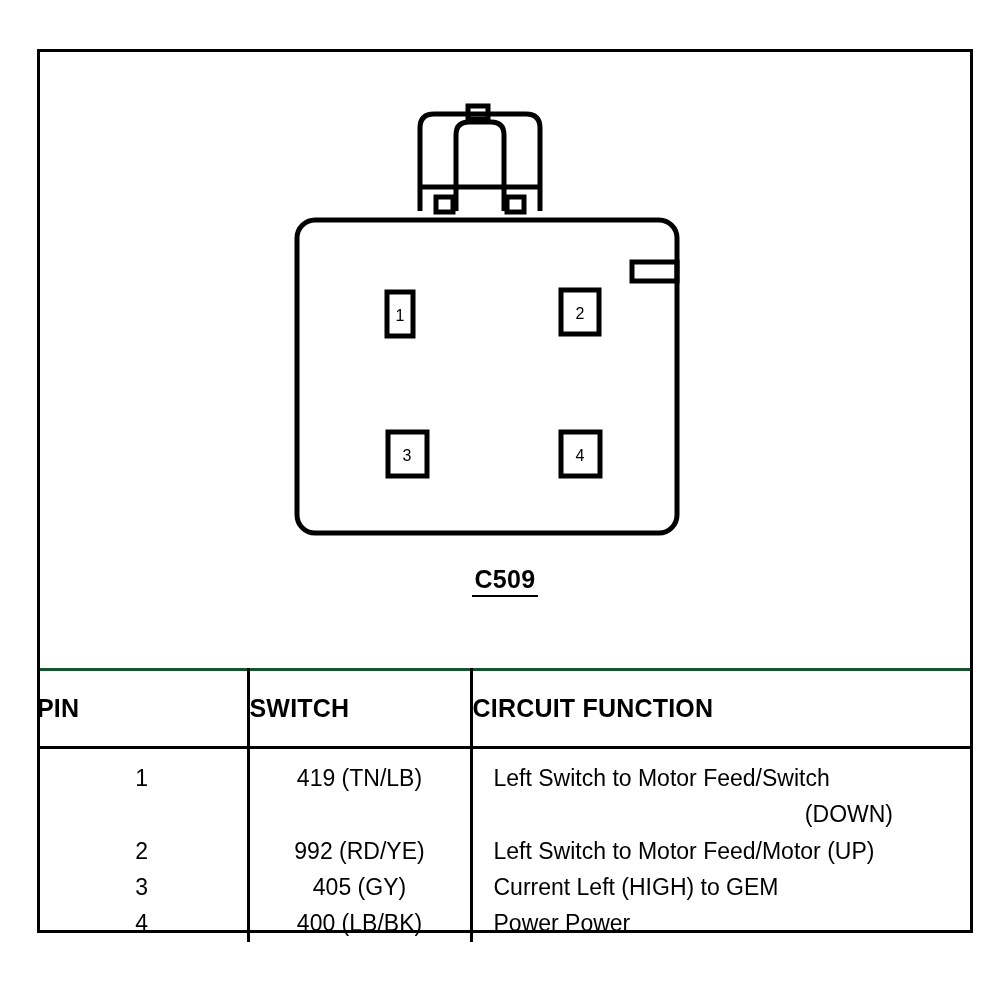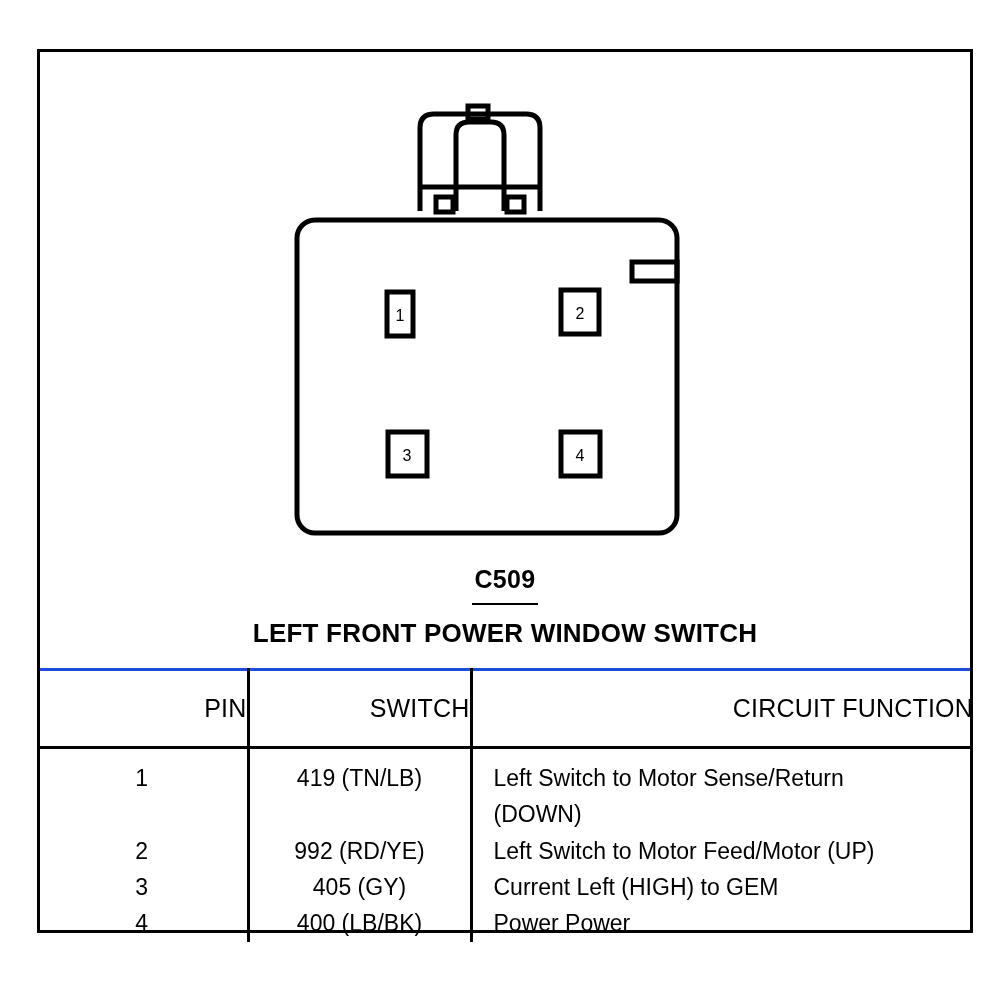"C509" #connector-code { padding: 0 3px 10px 3px -> 0 3px 2px 3px }
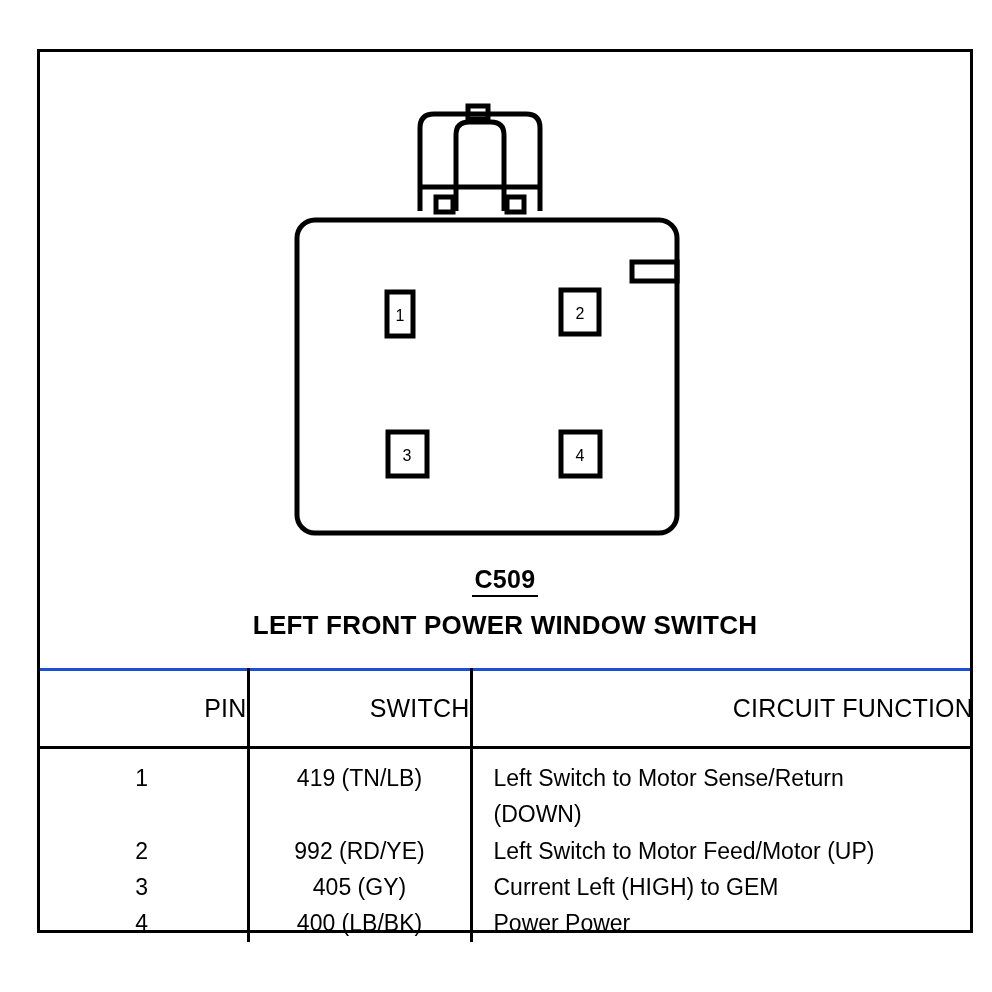"LEFT FRONT POWER WINDOW SWITCH" div { html: <div>LEFT FRONT POWER WINDOW SWITCH</div> -> none }
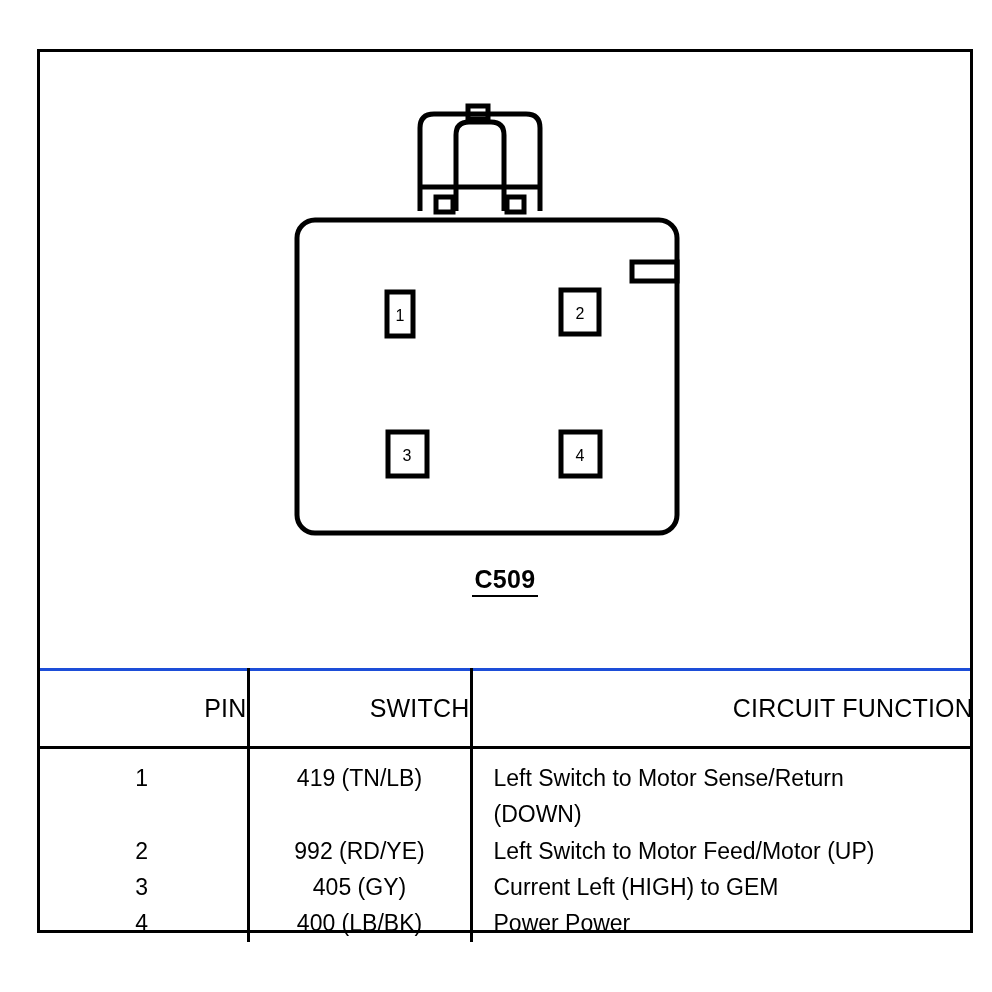"PIN" #pin-table thead th { border-top: 3px solid #1d4ed8 -> 3px solid #14532d; font-weight: normal -> bold; text-align: right -> left }
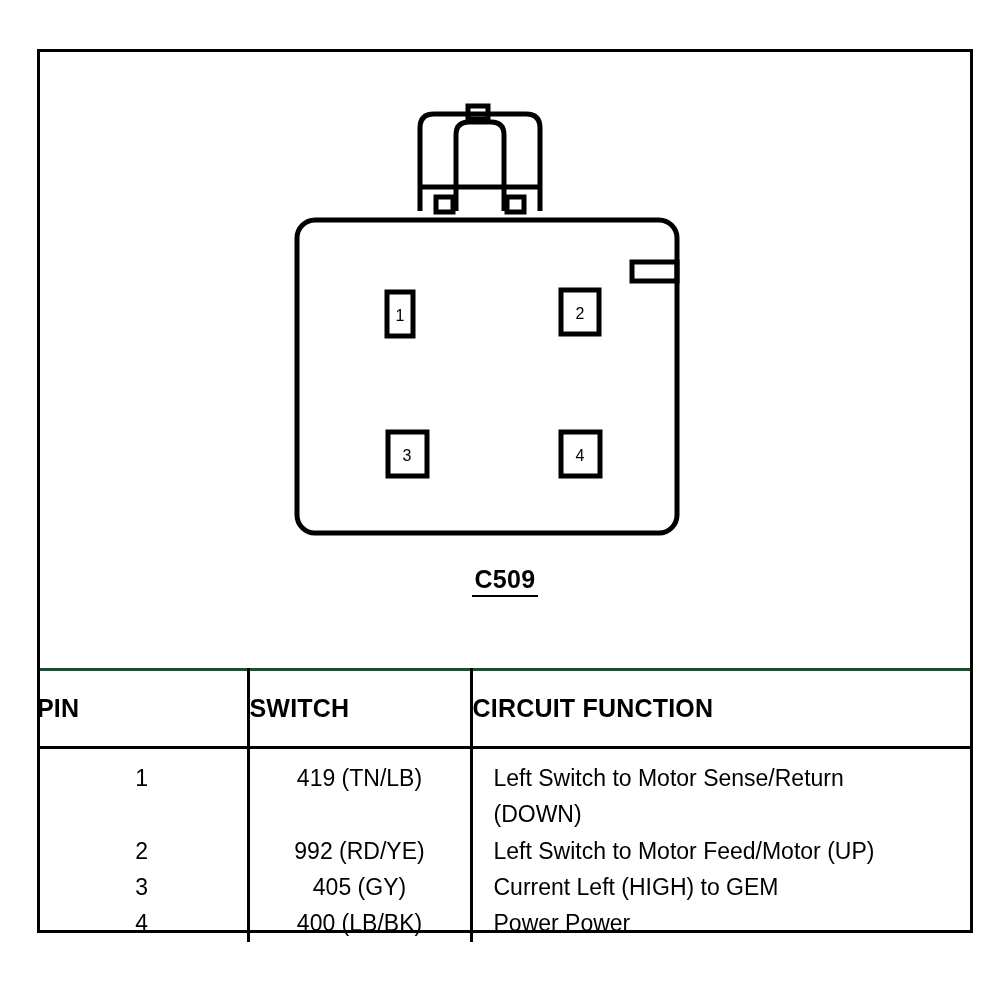"Left Switch to Motor Sense/Return" span.func-line-1 { text: Sense/Return -> Feed/Switch }
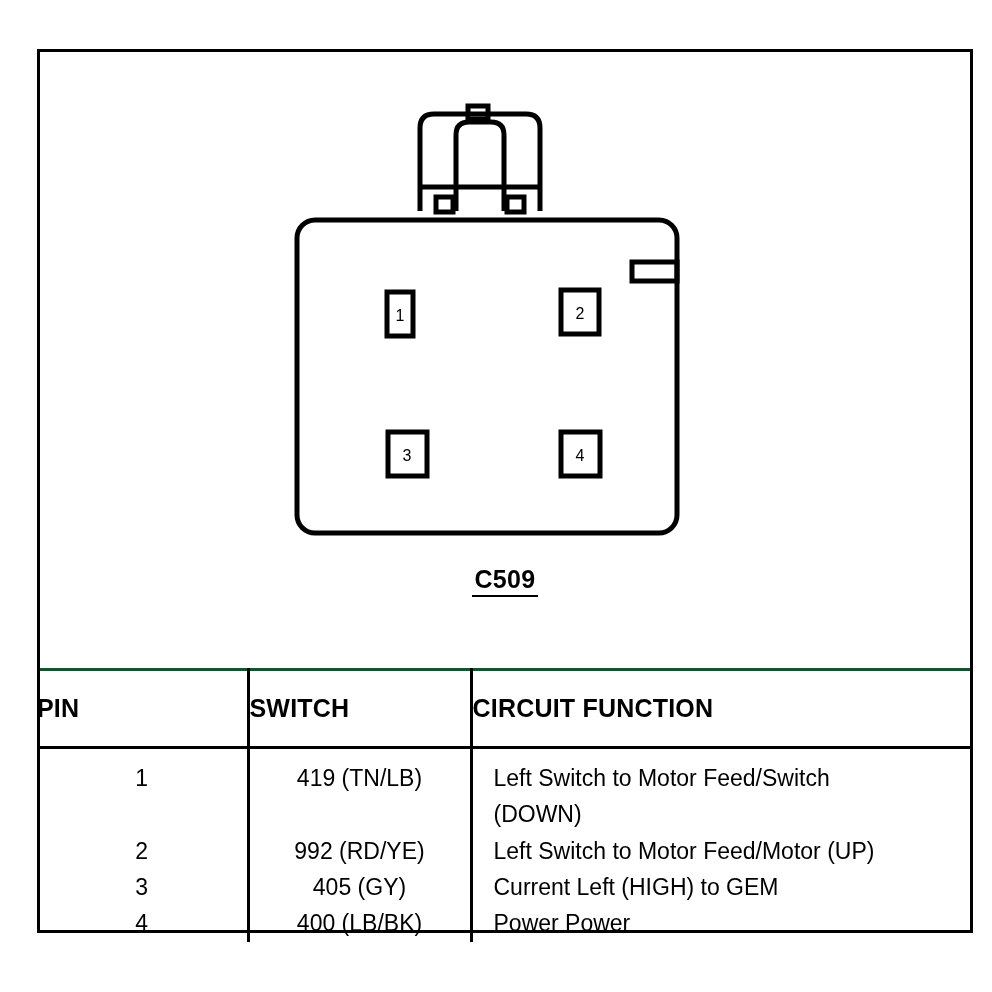"(DOWN)" .func-line-2 { padding-right: 104px -> 80px; text-align: left -> right }
